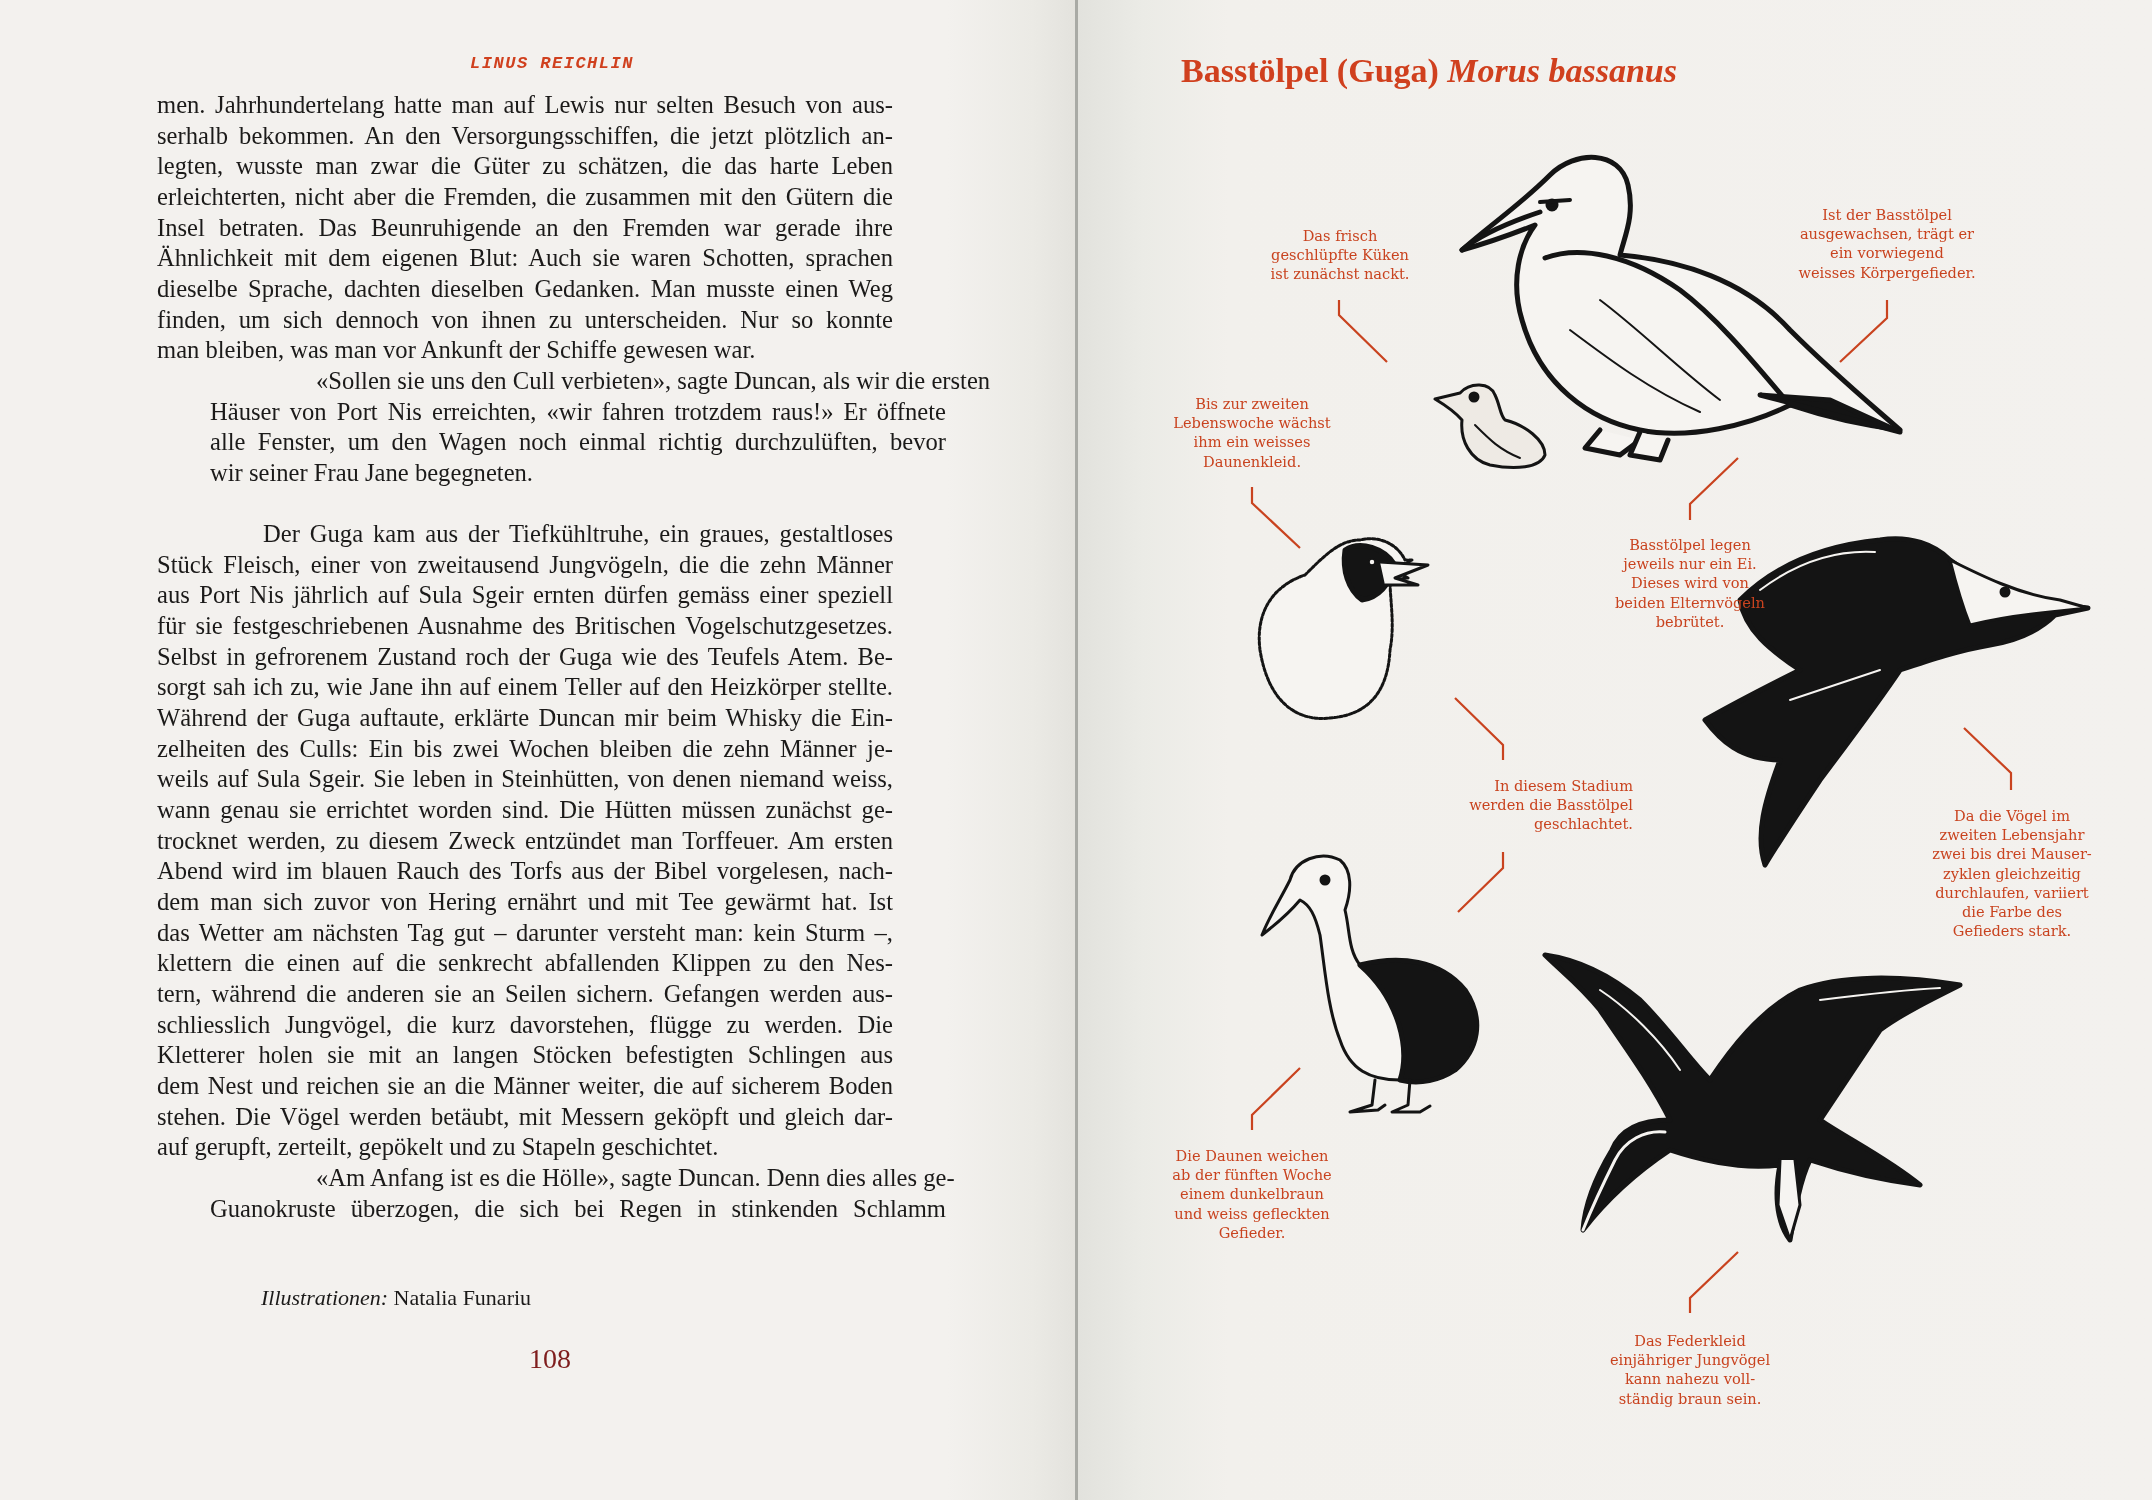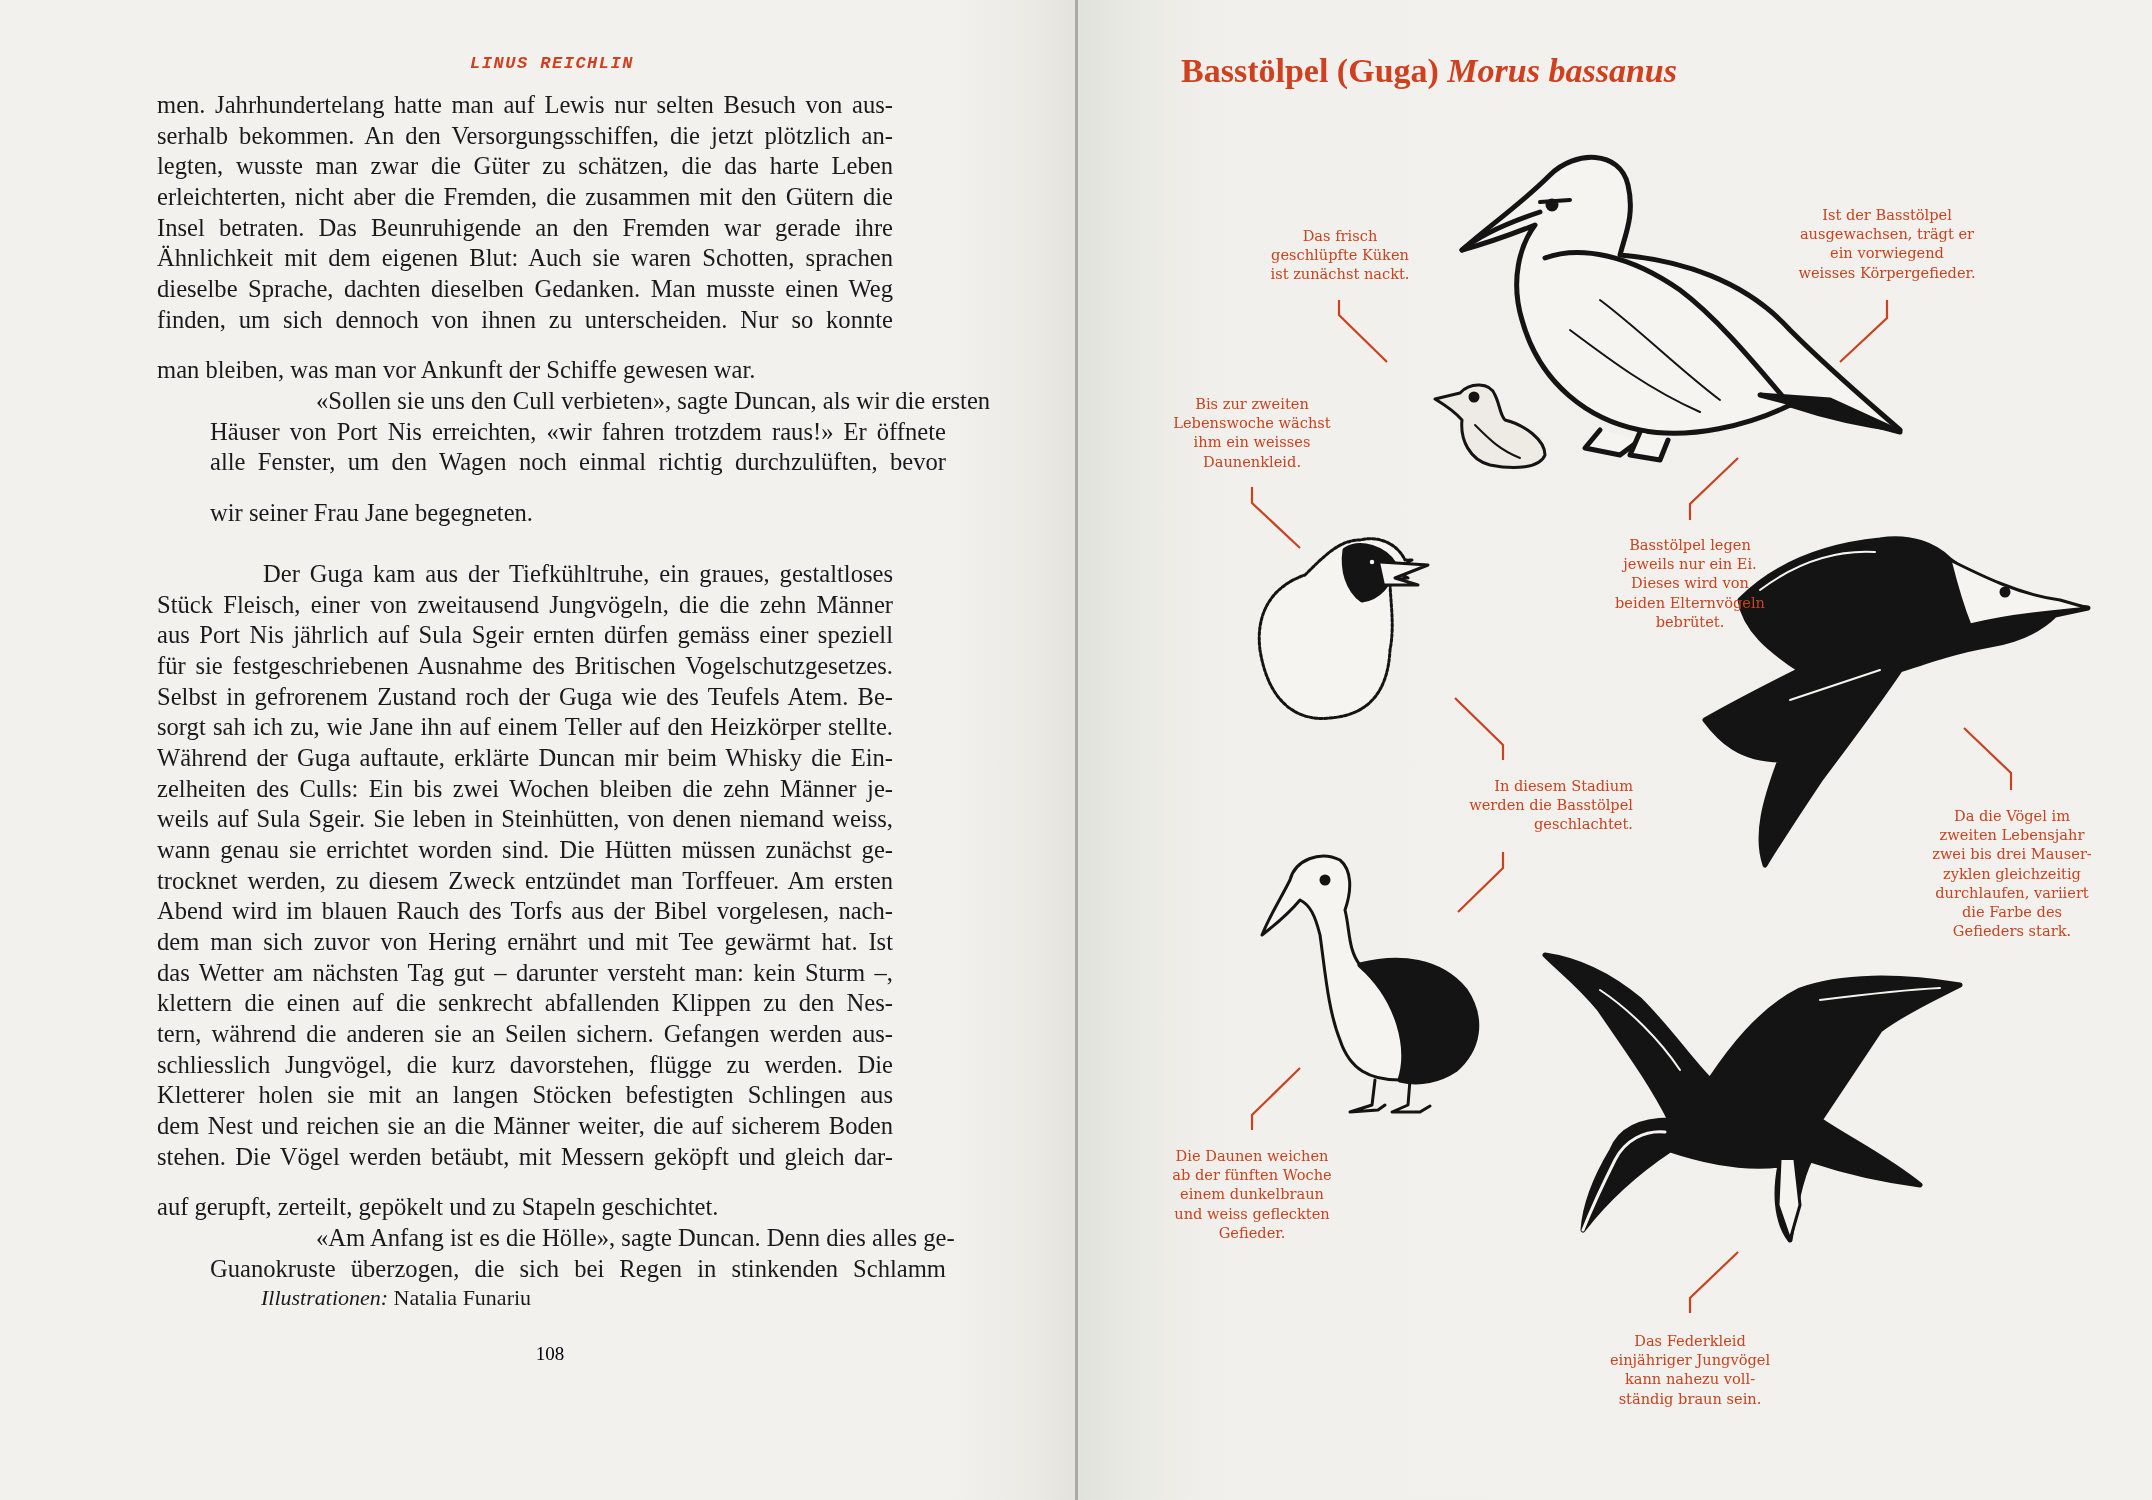"man bleiben, was man vor" .para .ln.last { margin-top: 20px -> none }
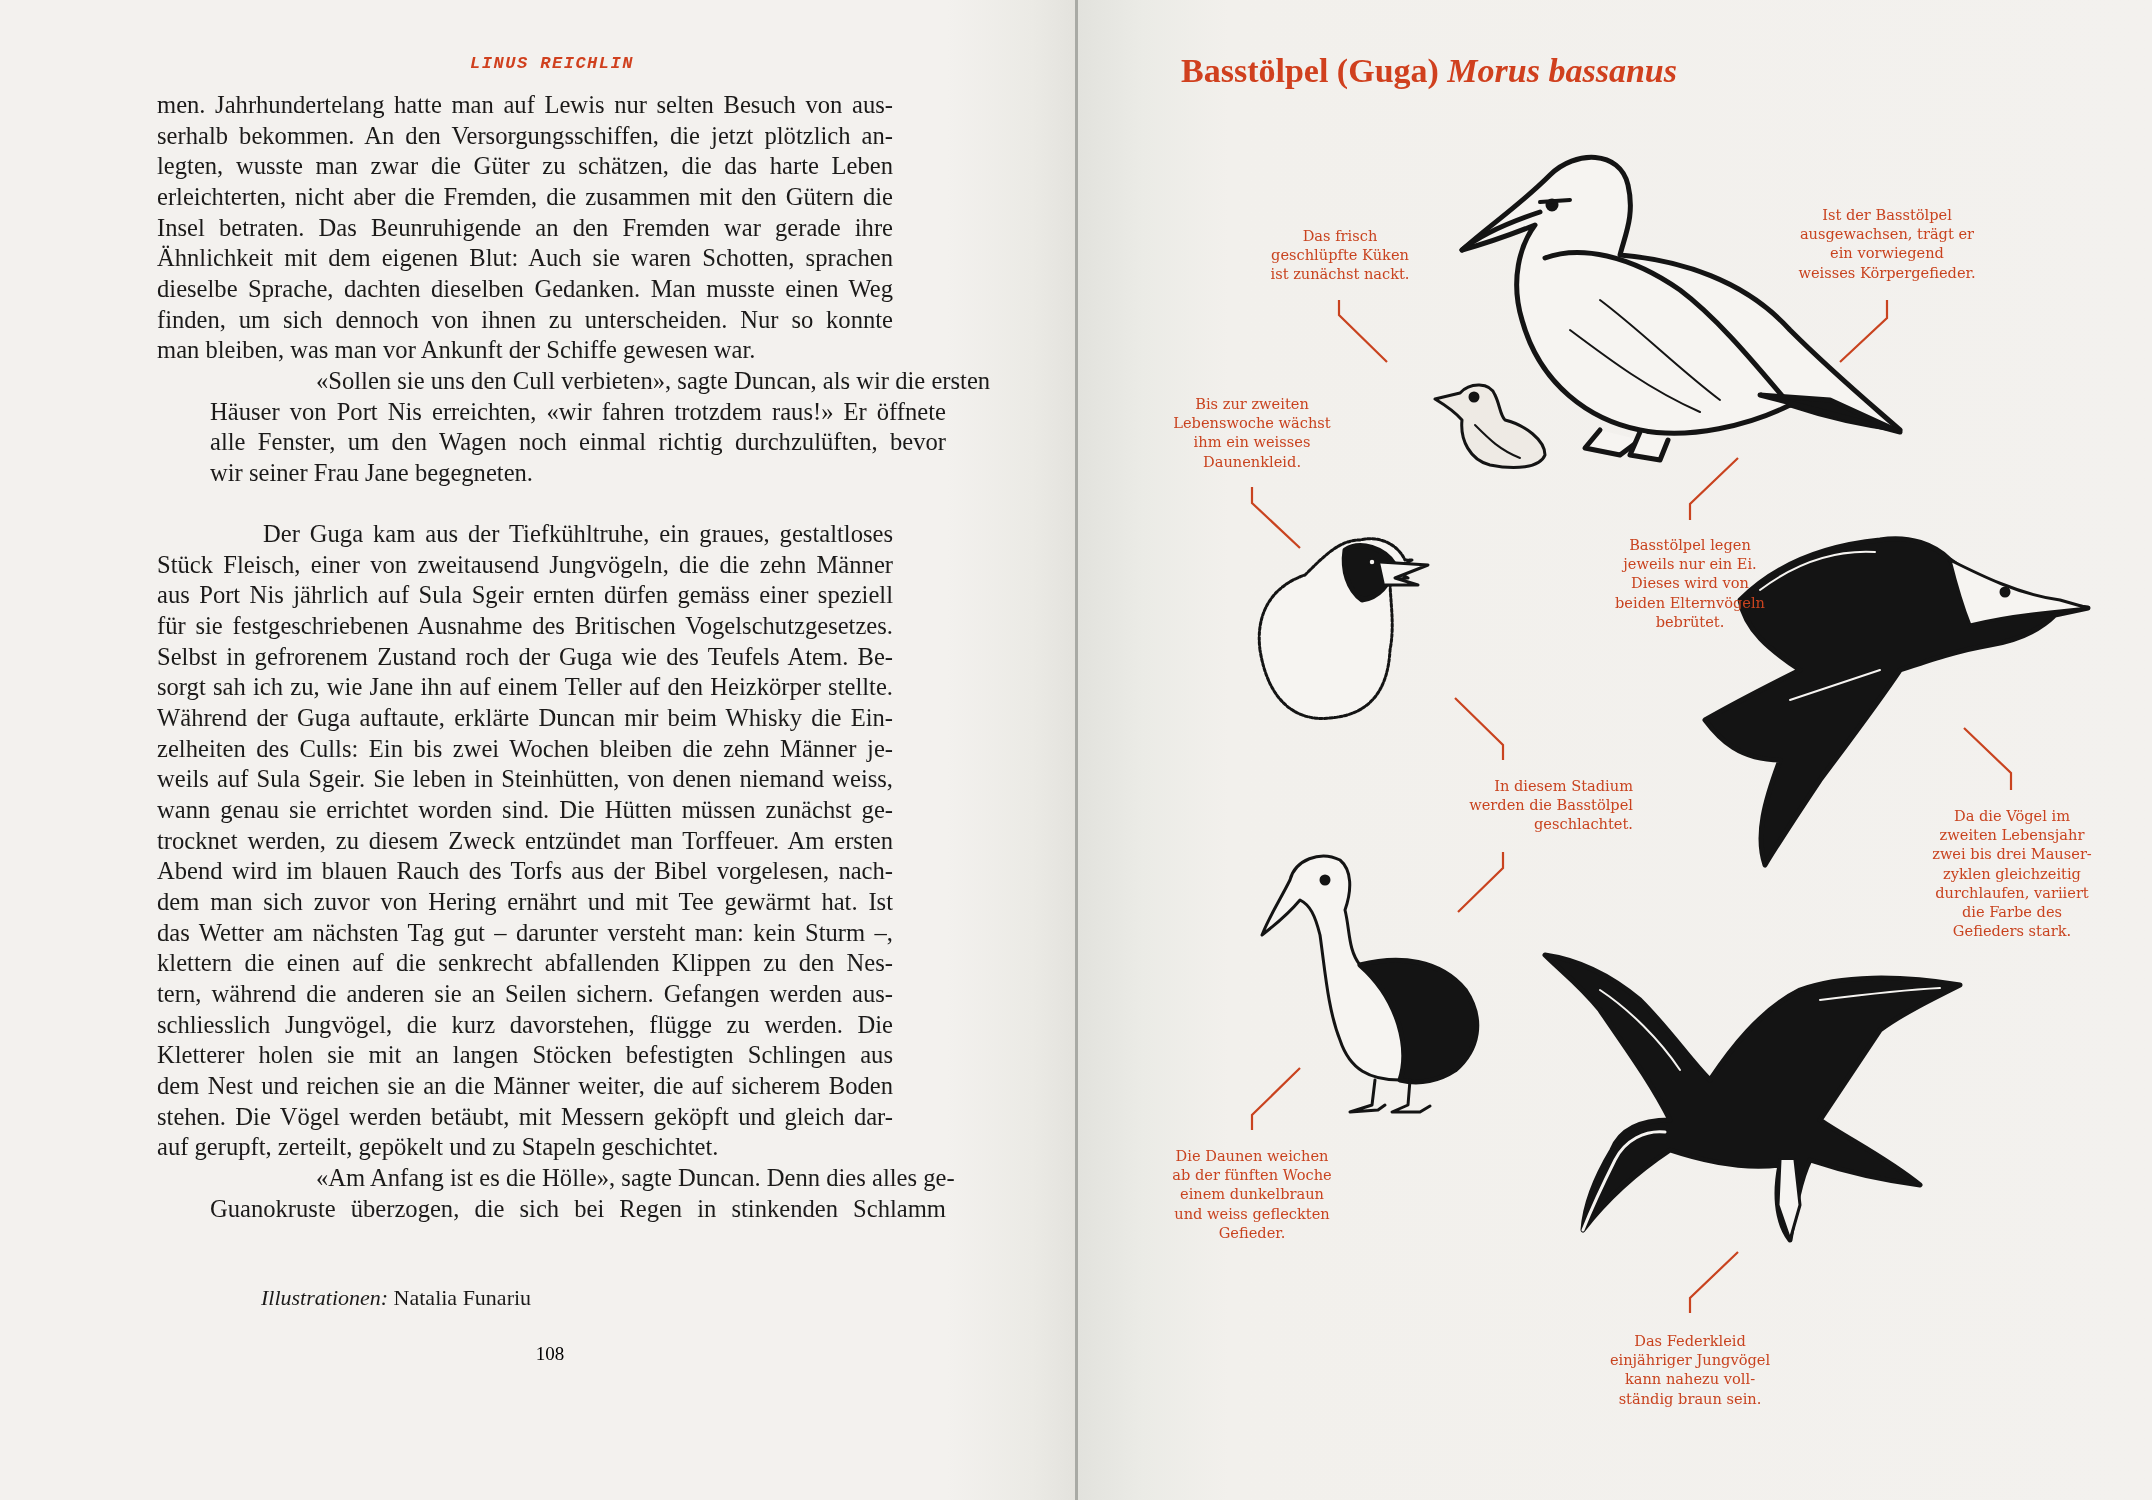"108" .page-number { color: #000000 -> #7f1d1d; font-size: 19px -> 28px }
